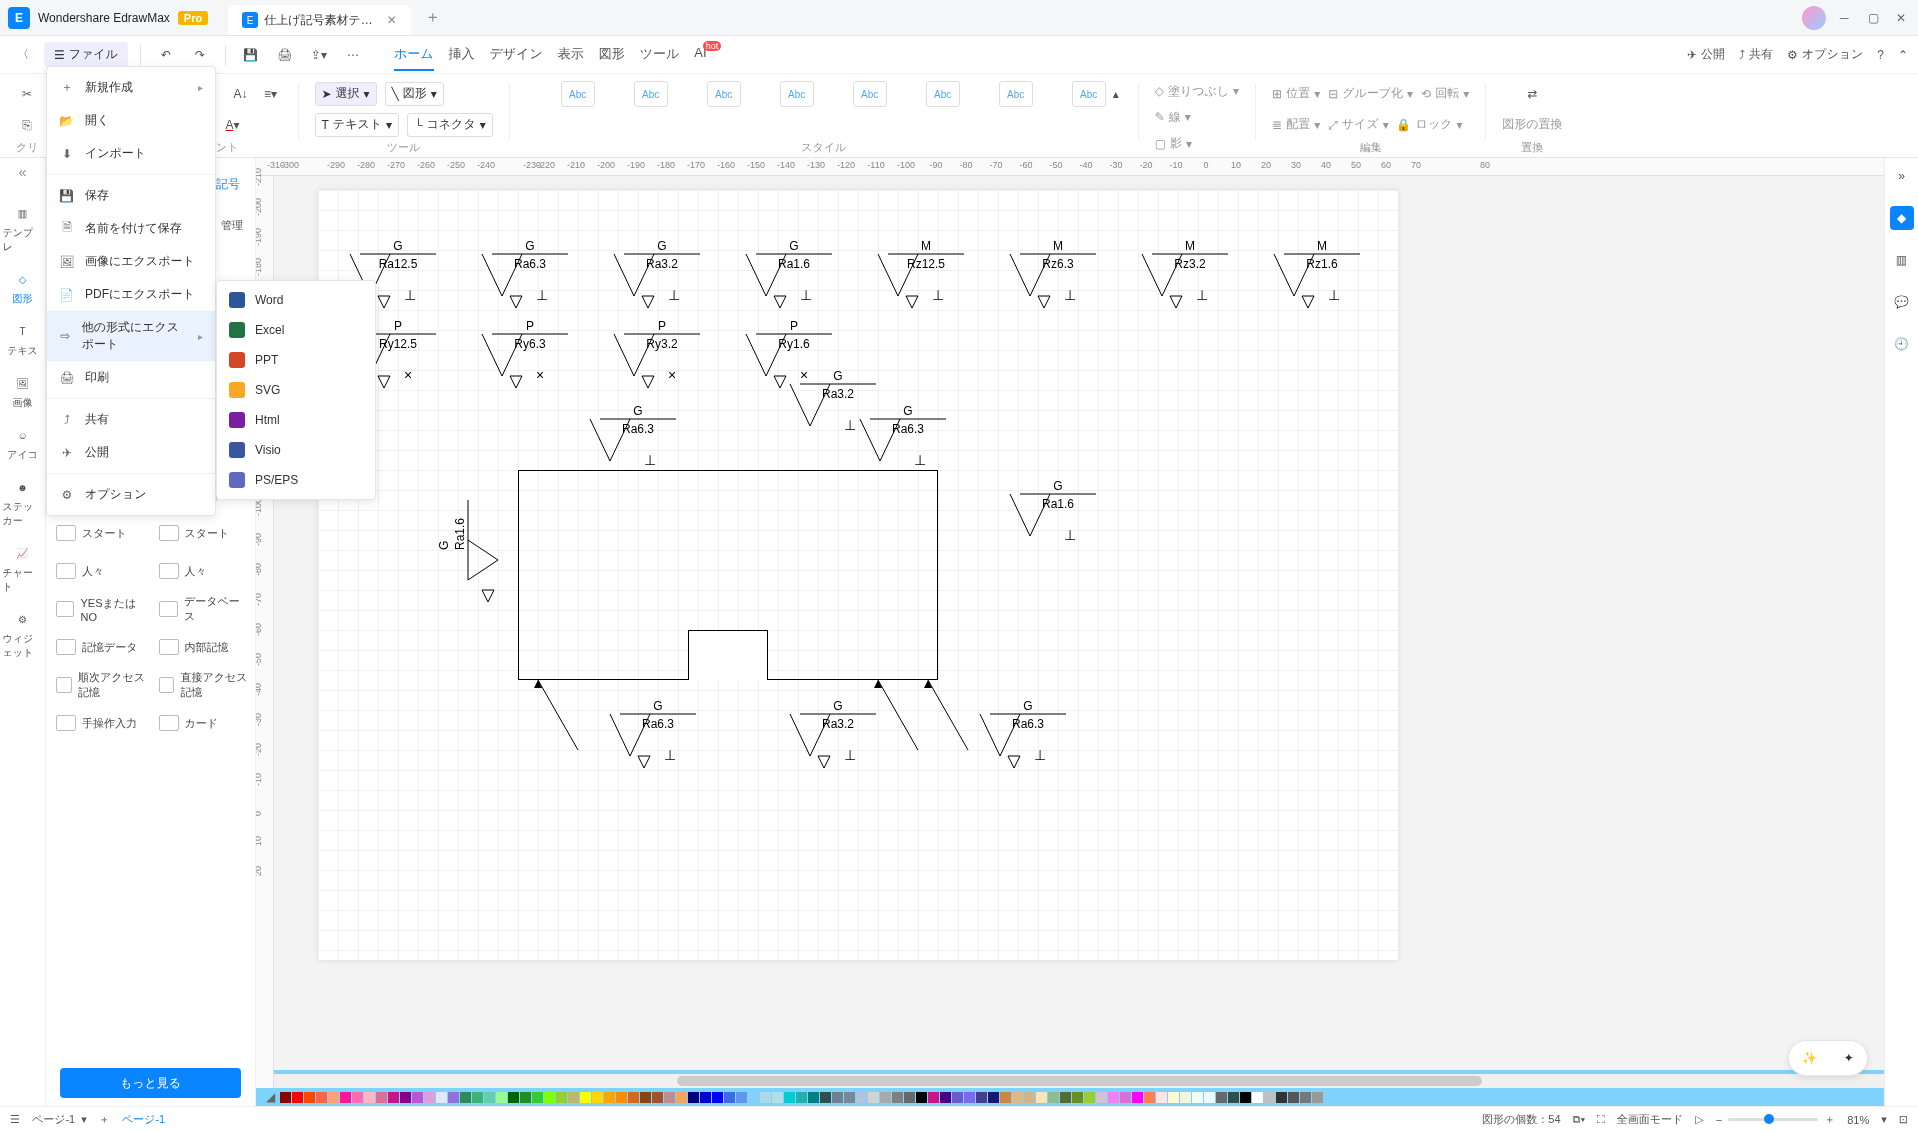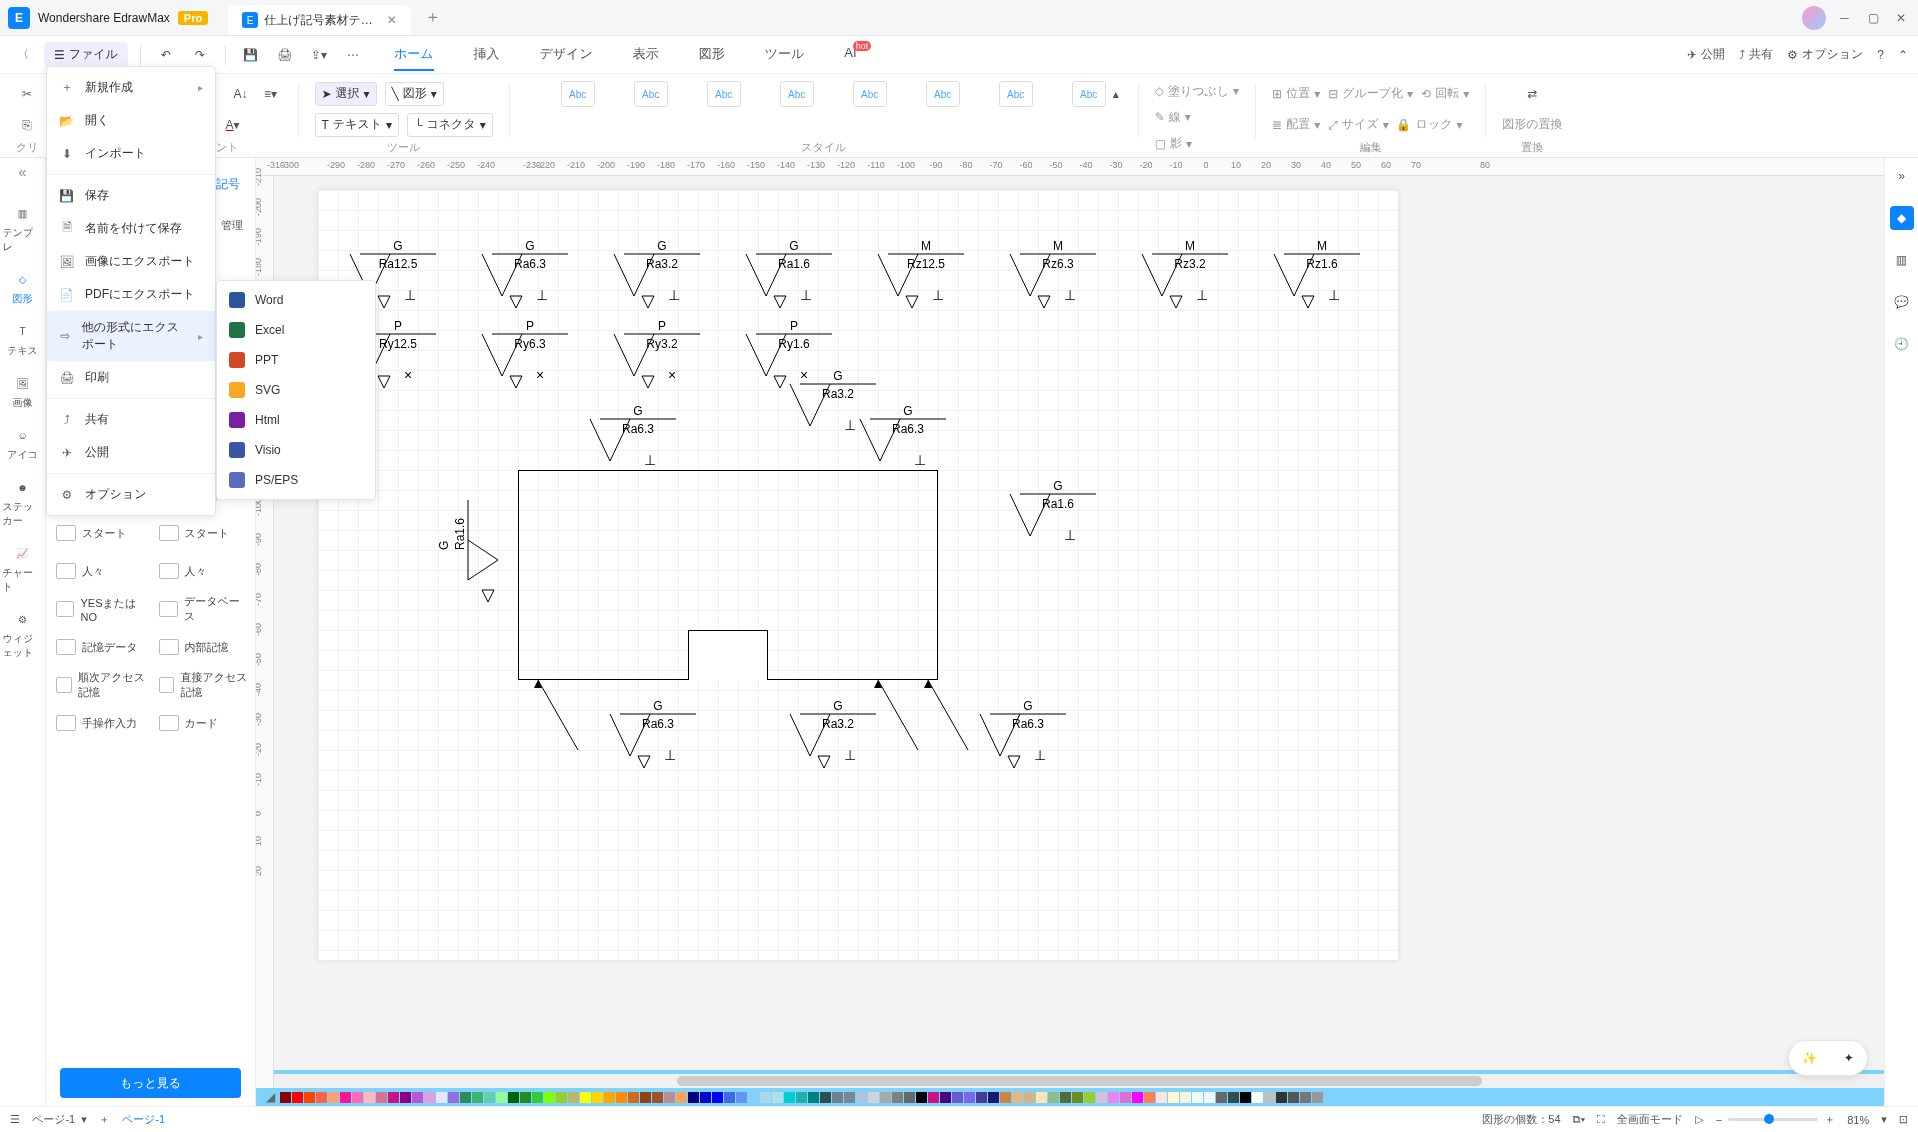"ホーム" .menubar .menu-tabs { gap: 40px -> 15px }
